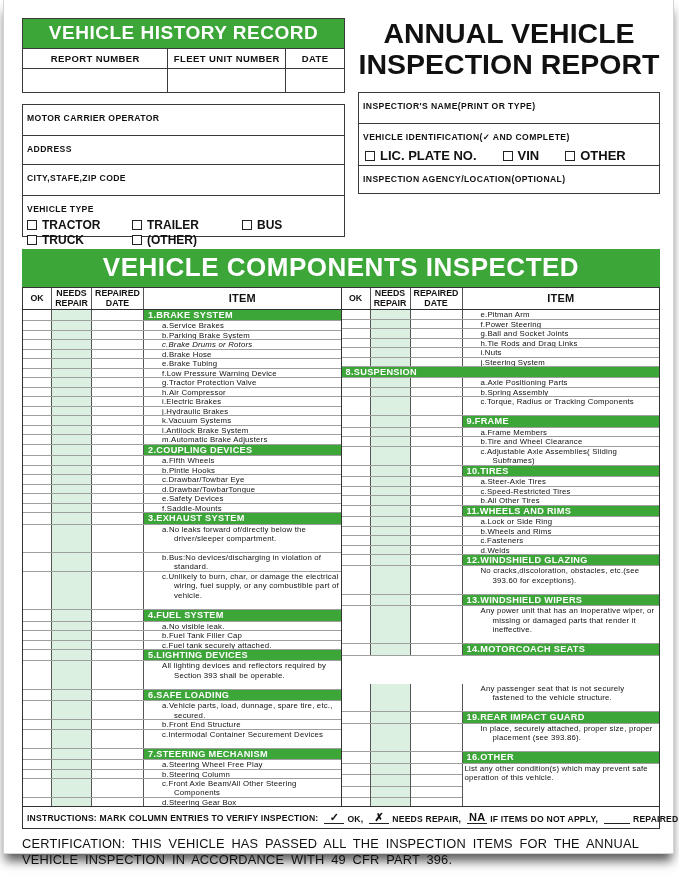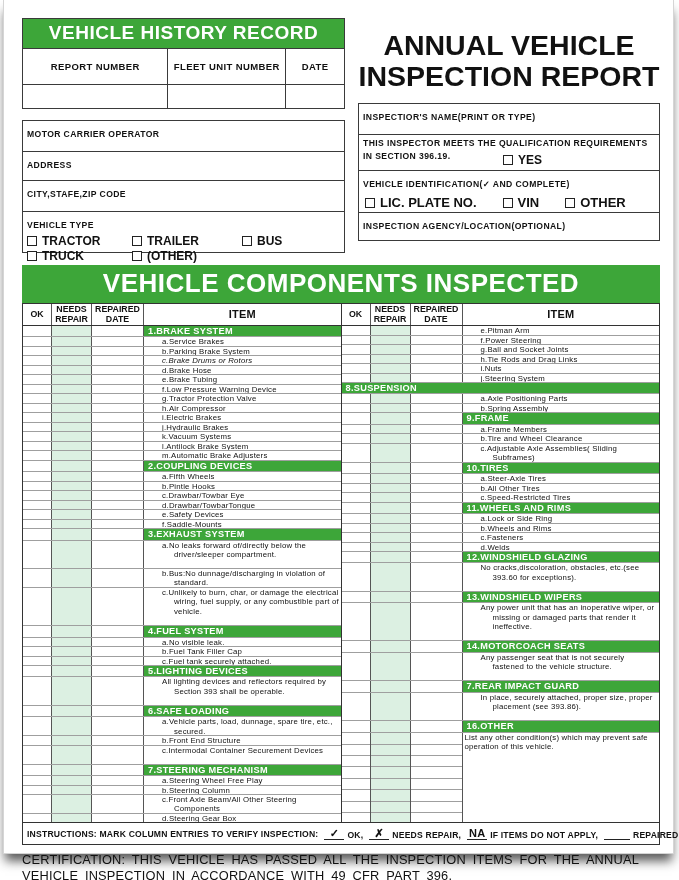"VEHICLE HISTORY RECORD" .topgrid { align-items: center -> none }
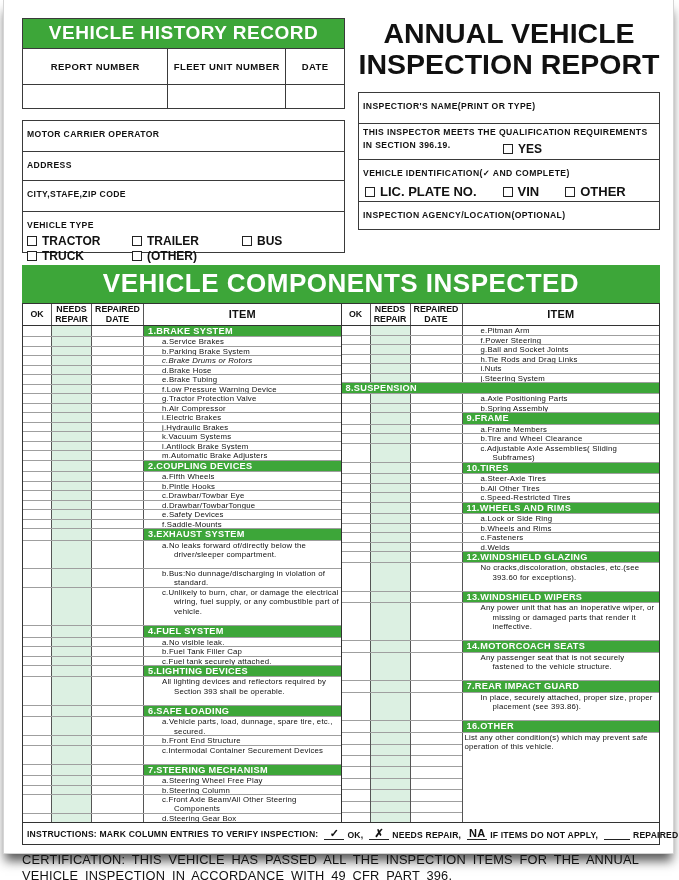"REPORT NUMBER" .h-cols>div { padding: 12px 0 -> 4px 0 }
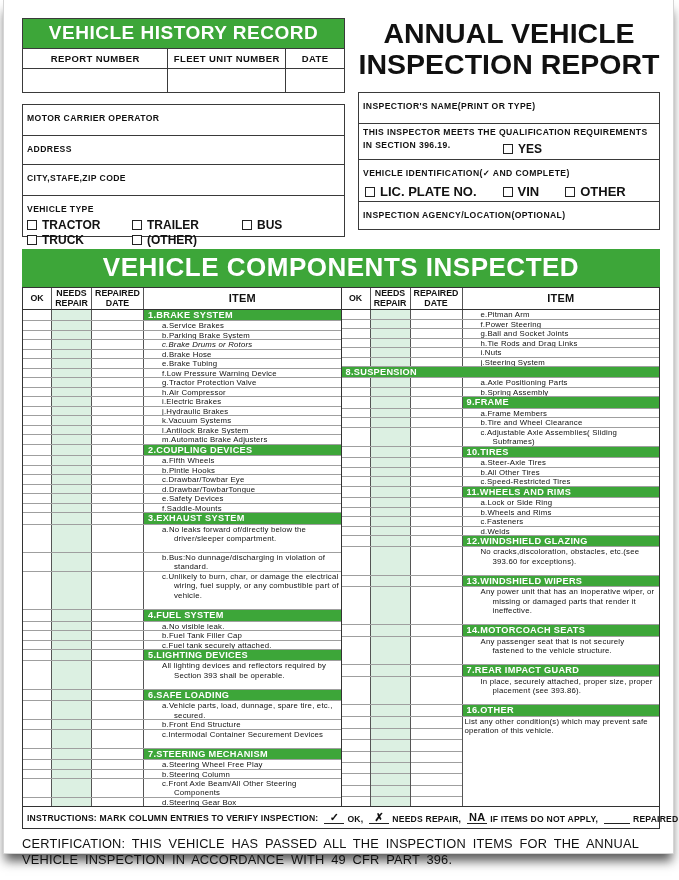"THIS INSPECTOR MEETS THE QUALIFICATION" div.irow { html: <div> <span>THIS INSPECTOR MEETS THE QUALIFICATION REQUIREMENTS IN SECTION 396.19.</span> <span><span></span><span>YES</span></span> </div> -> none }
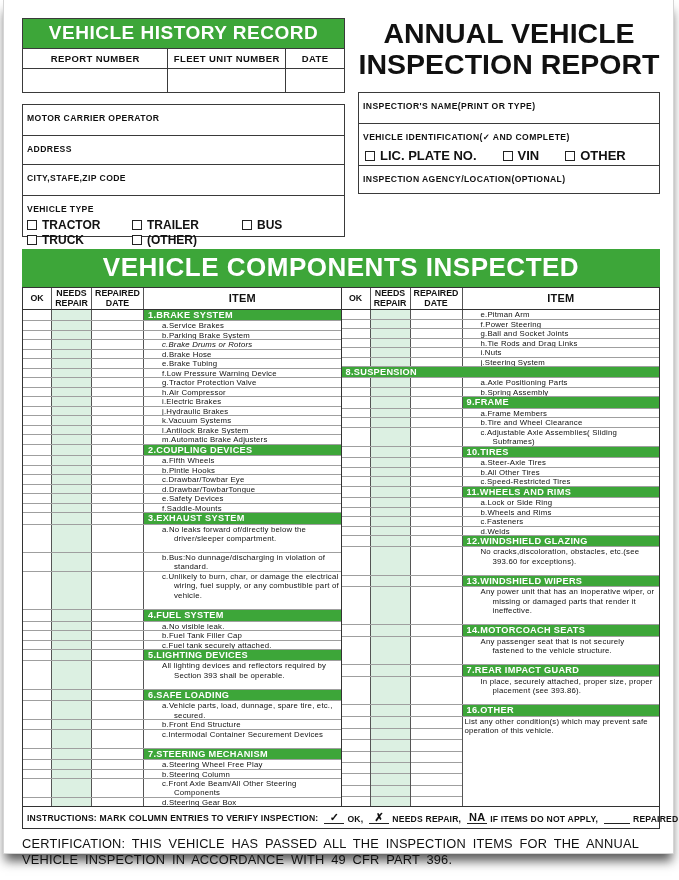"c.Torque, Radius or Tracking Components" div.trow { html: none -> <div> <div></div> <div></div> <div></div> <div>c.Torque, Radius or Tracking Components</div> </div> }
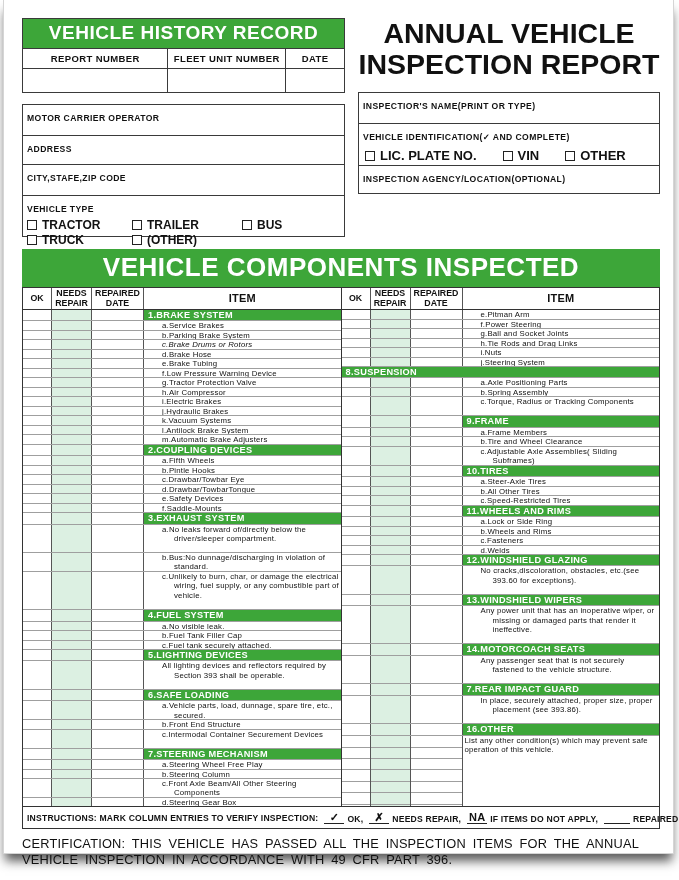"b.All Other Tires" div.trow { order: before "c.Speed-Restricted Tires" -> after "c.Speed-Restricted Tires" }
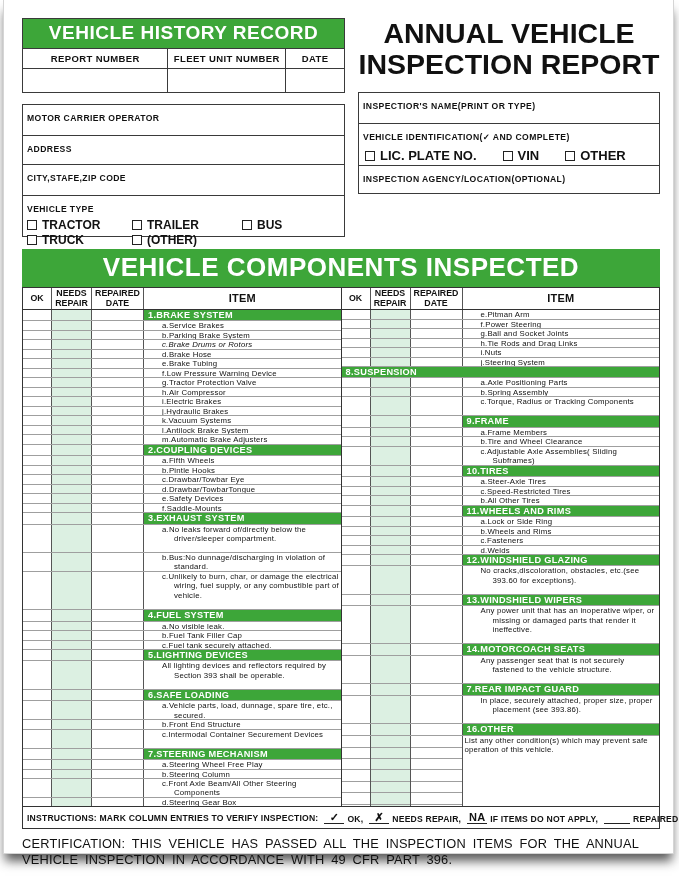"b.Bus:No dunnage/discharging in" div.cell { text: dunnage/discharging -> devices/discharging }
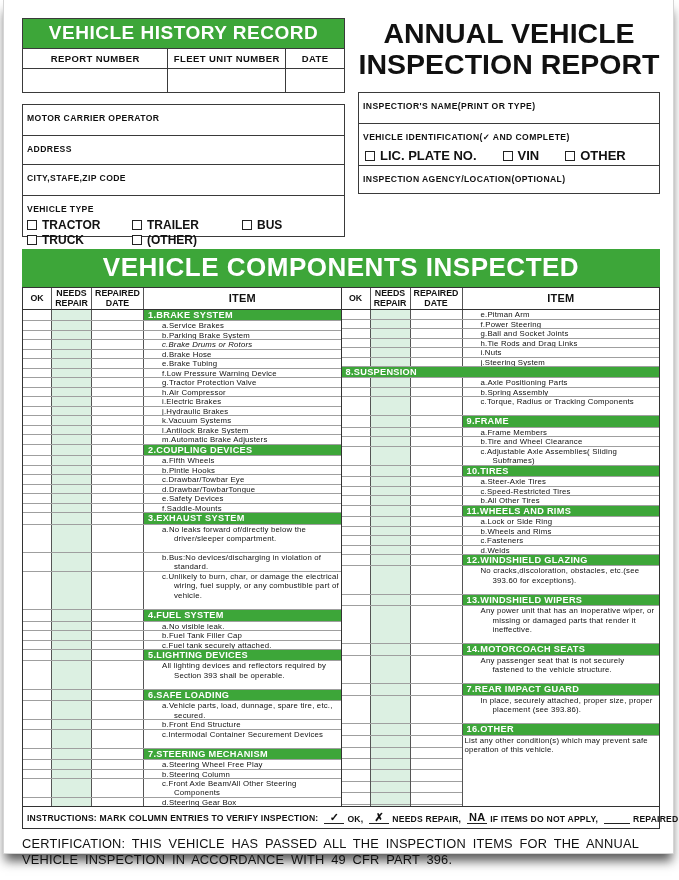"Any passenger seat that is" div.trow { margin-top: none -> 28px }
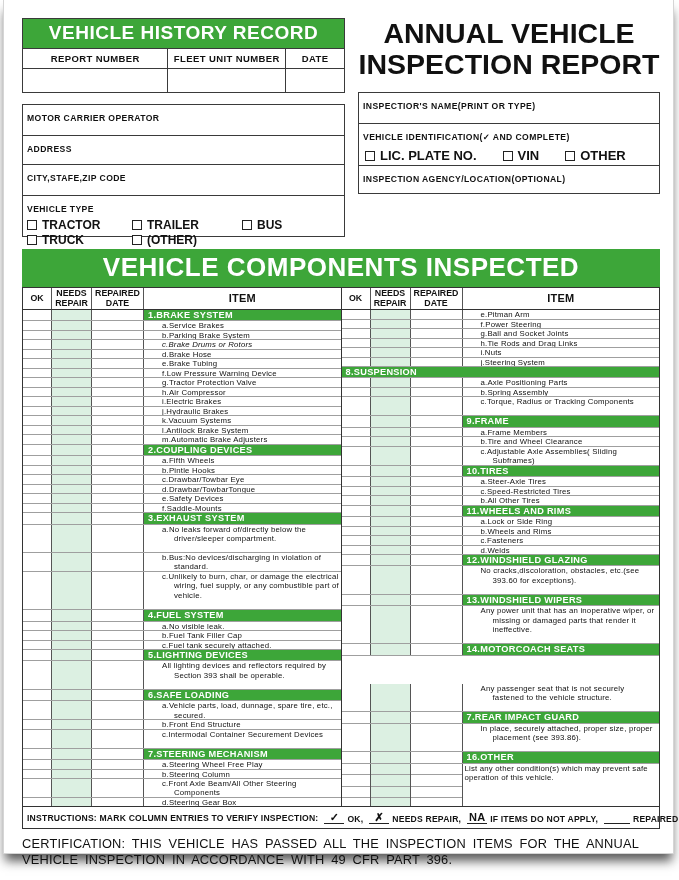"7.REAR IMPACT GUARD" div.cell { text: 7.REAR -> 19.REAR }
